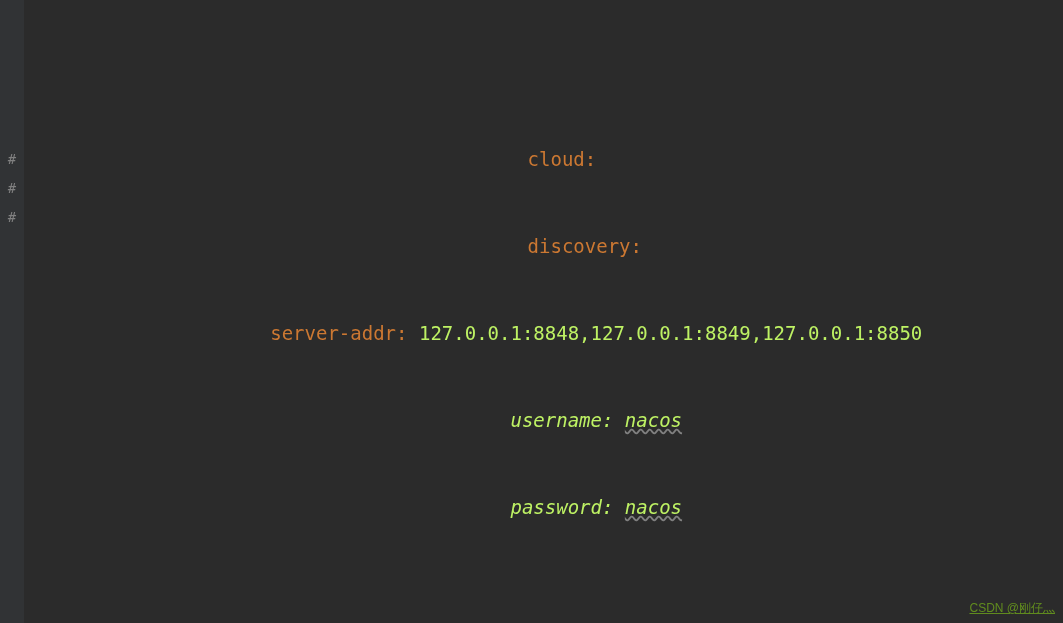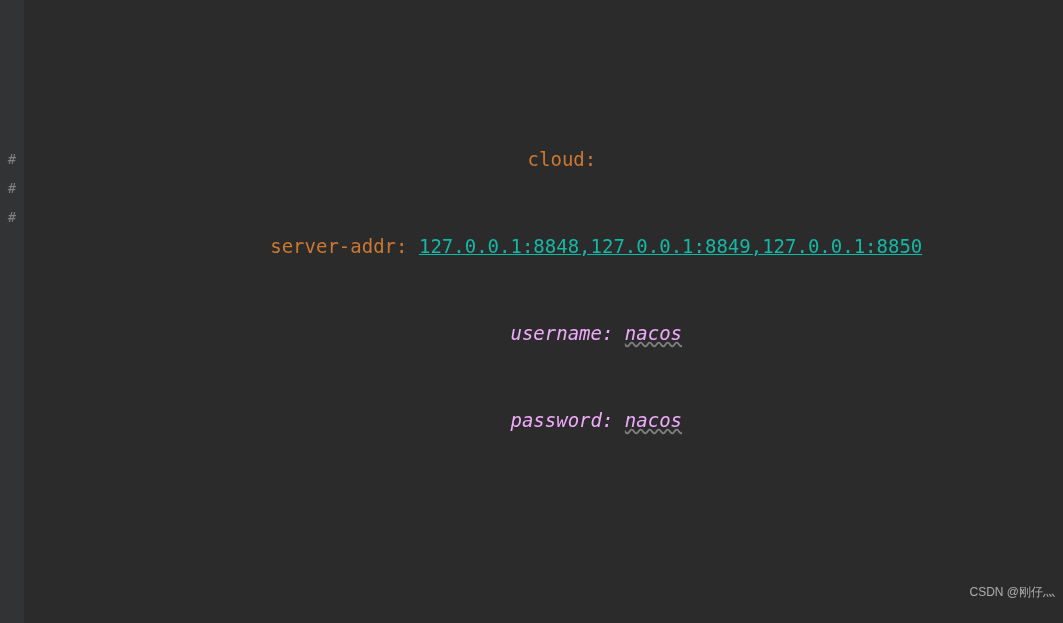"discovery:" div.line { html: none -> <div> <span>discovery</span><span>:</span></div> }
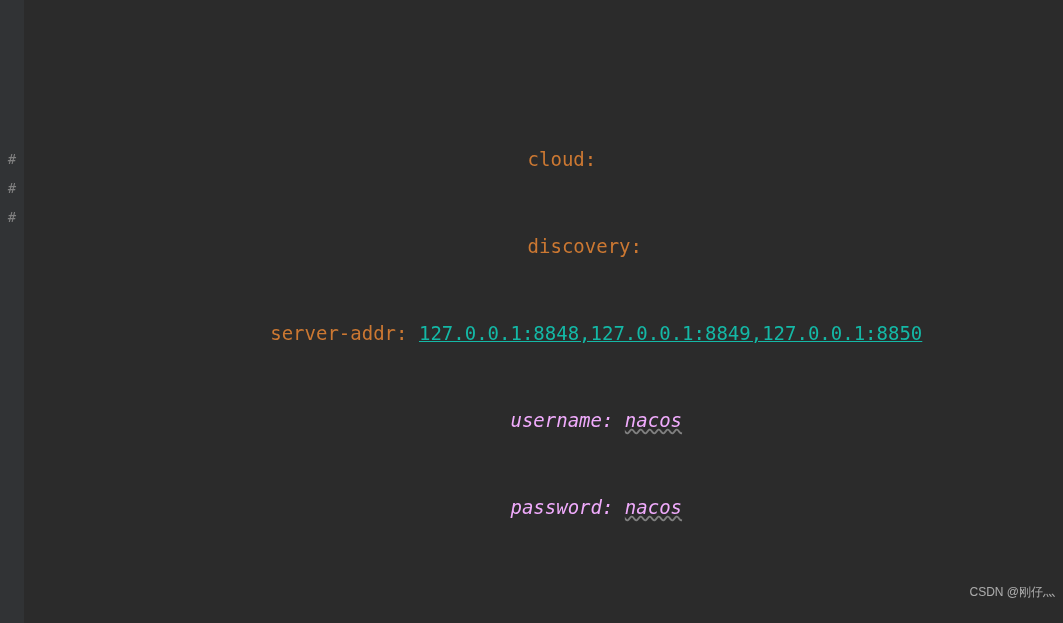"127.0.0.1:8848,127.0.0.1:8849,127.0.0.1:" .val { color: #14b8a6 -> #bef264; text-decoration: underline -> none }
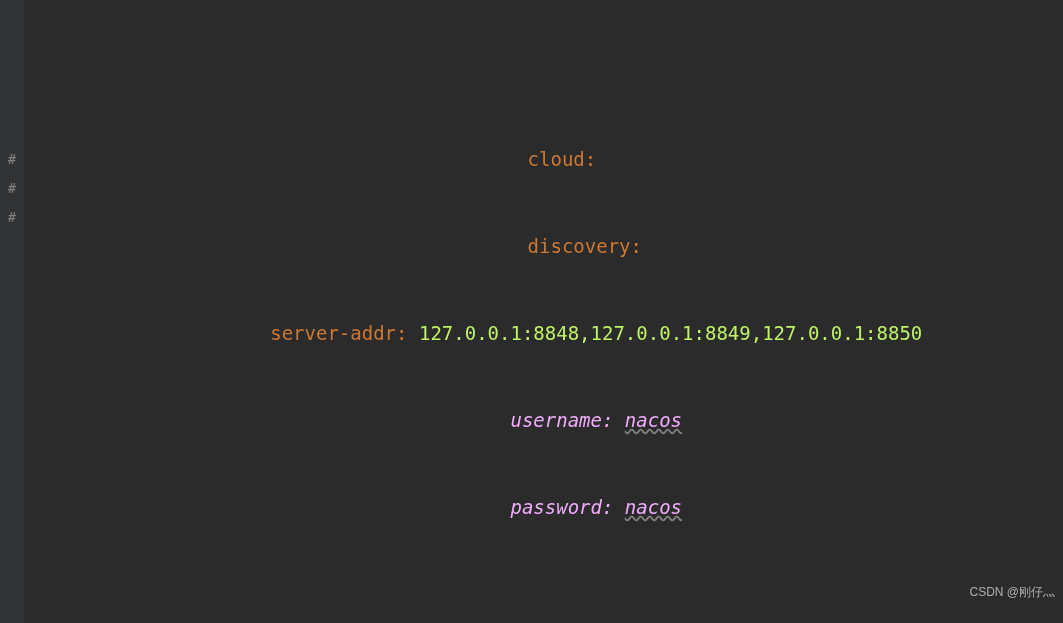"username: nacos" .comment { color: #f0abfc -> #bef264 }
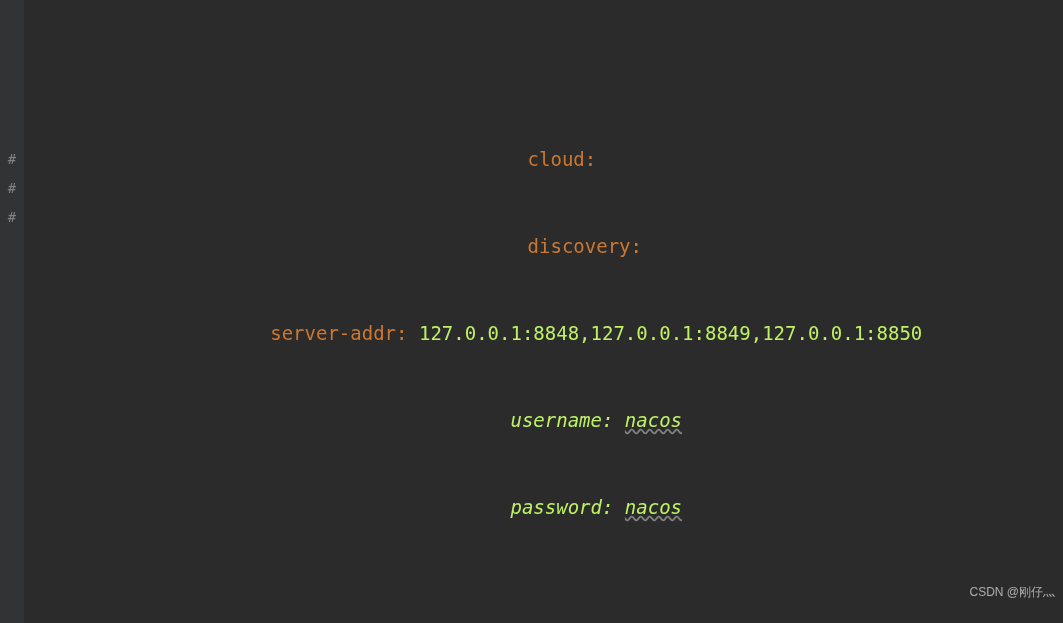"CSDN @刚仔灬" .watermark { bottom: 16px -> 0; color: #ffffff -> #84cc16; text-decoration: none -> underline }
